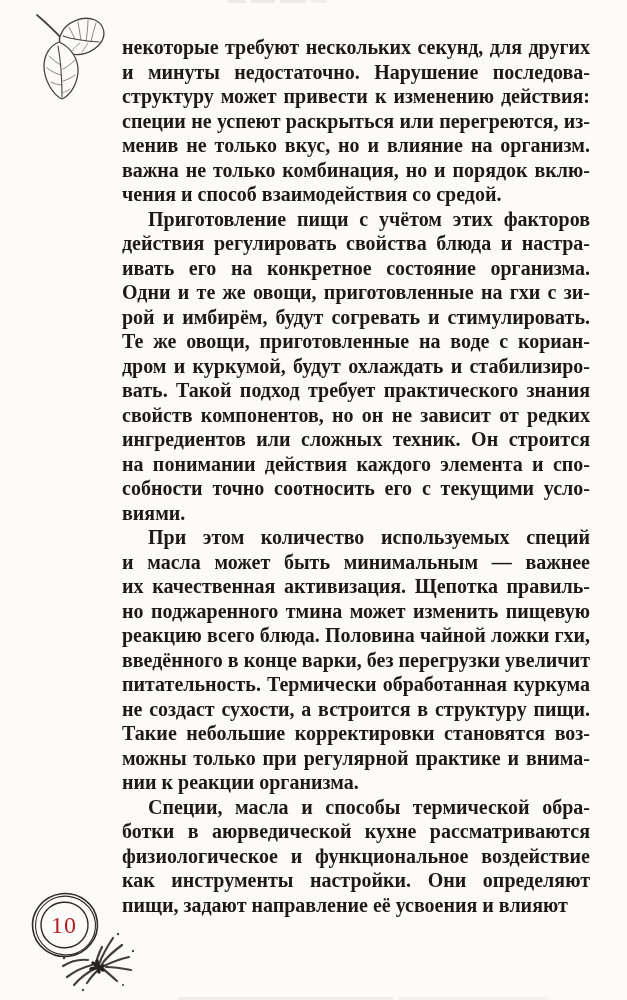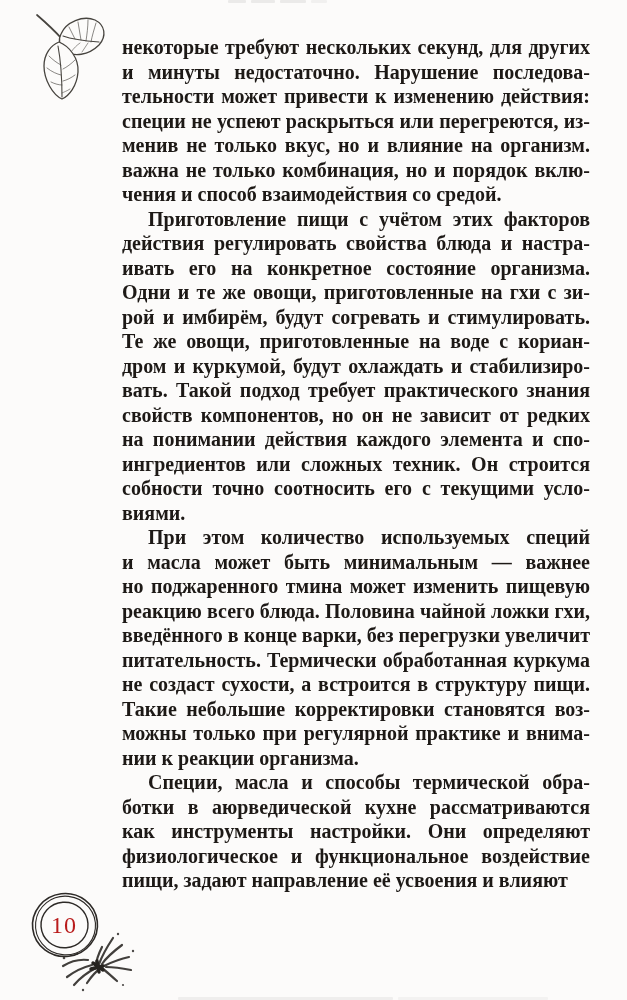"тельности может привести к изменению" div.line { text: тельности -> структуру }
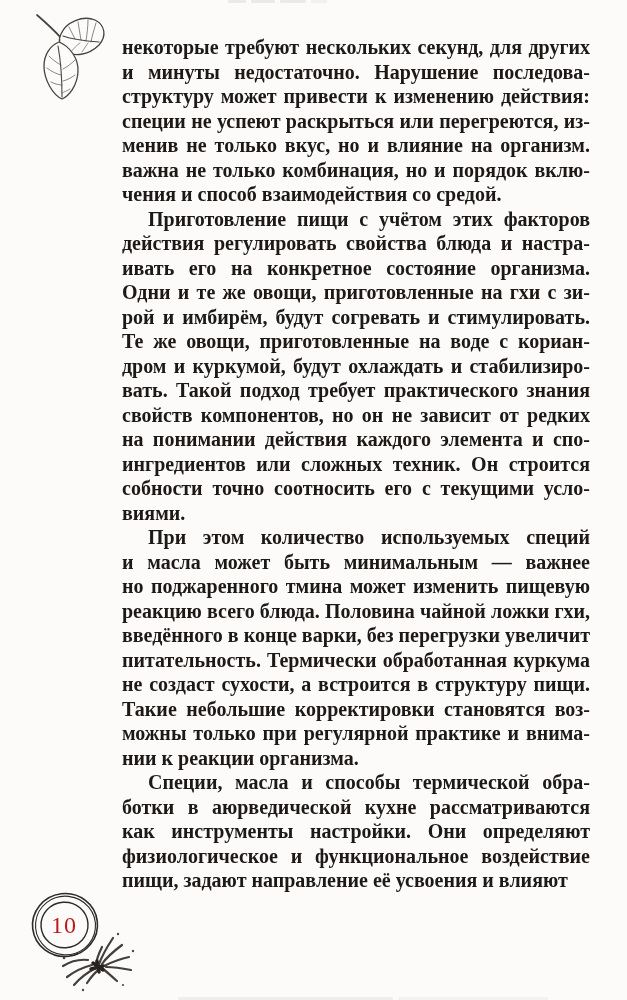"на понимании действия каждого элемента" div.line { order: before "ингредиентов или сложных техник. Он" -> after "ингредиентов или сложных техник. Он" }
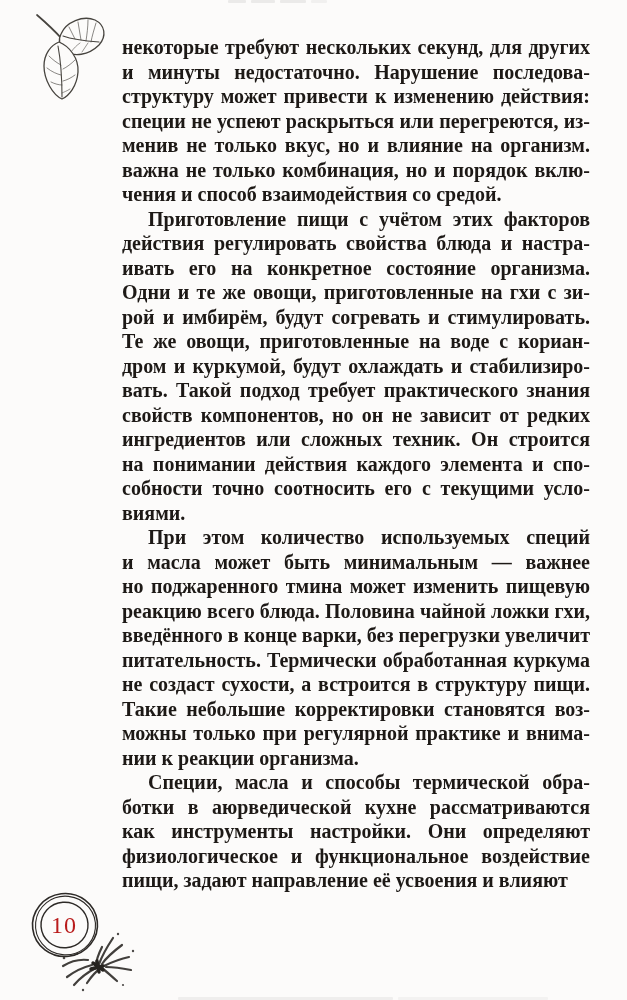"их качественная активизация. Щепотка" div.line { html: none -> <div>их качественная активизация. Щепотка правиль-</div> }
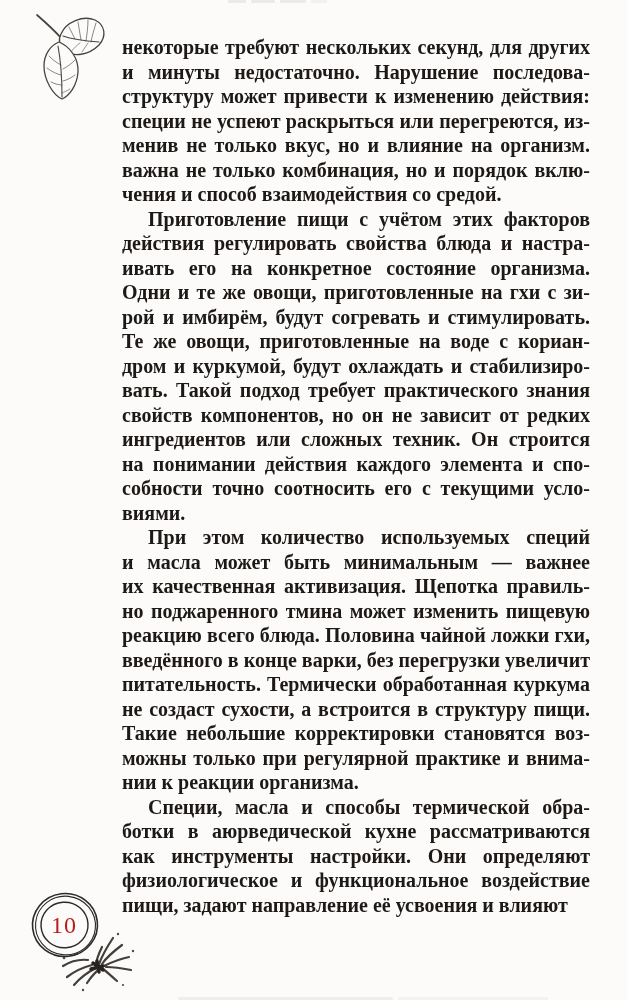"как инструменты настройки. Они" div.line { order: before "физиологическое и функциональное" -> after "физиологическое и функциональное" }
